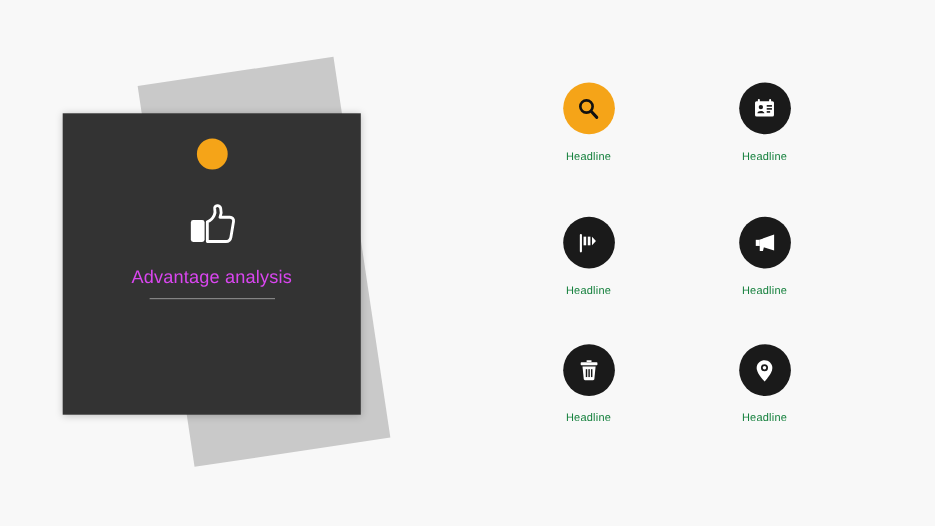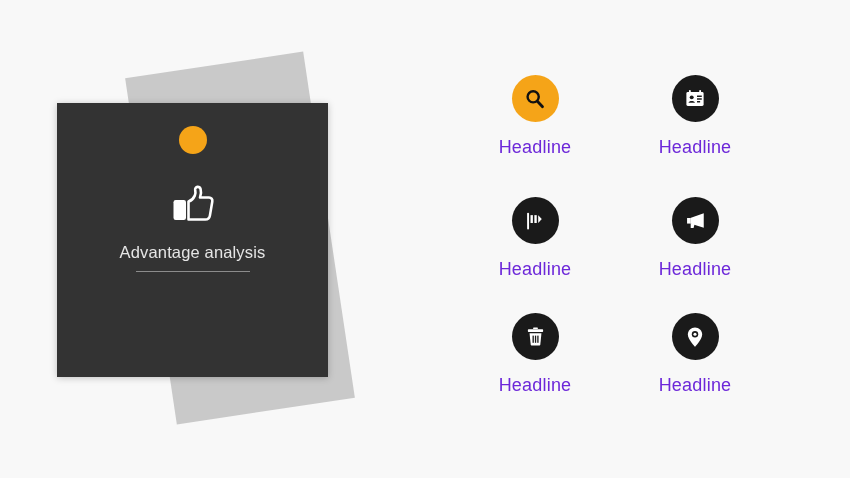"Headline" .icon-label { color: #6d28d9 -> #15803d; font-size: 18px -> 10px }
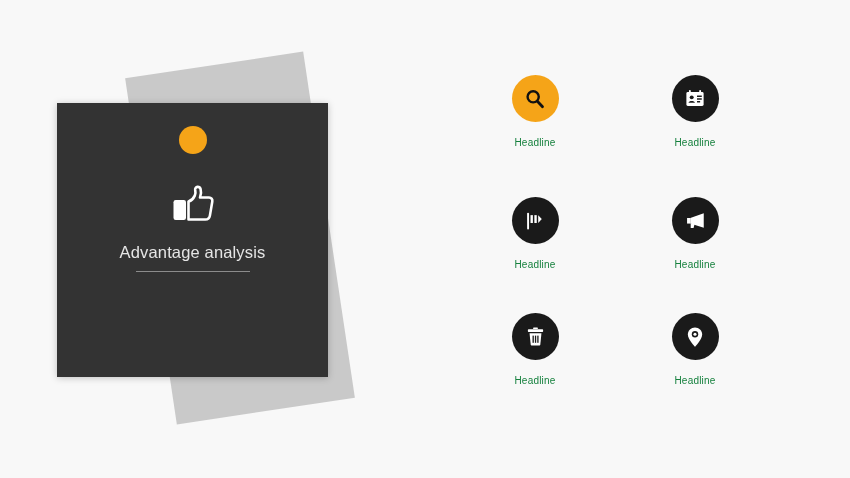"Advantage analysis" .card-title { color: #e5e5e5 -> #d946ef }
